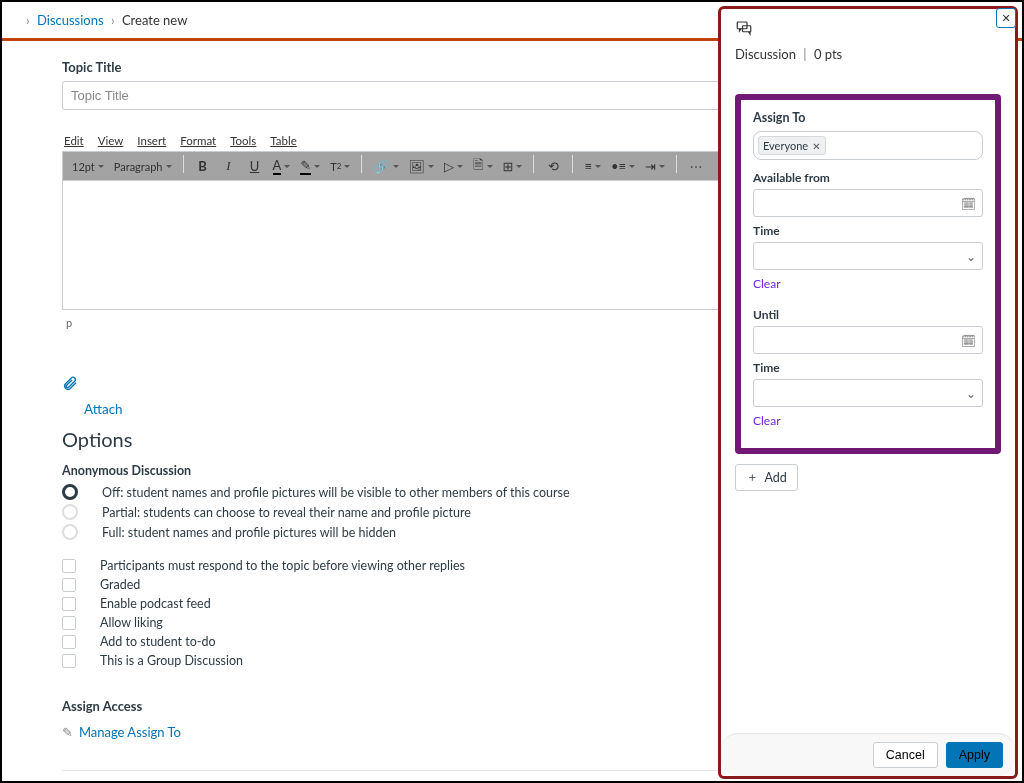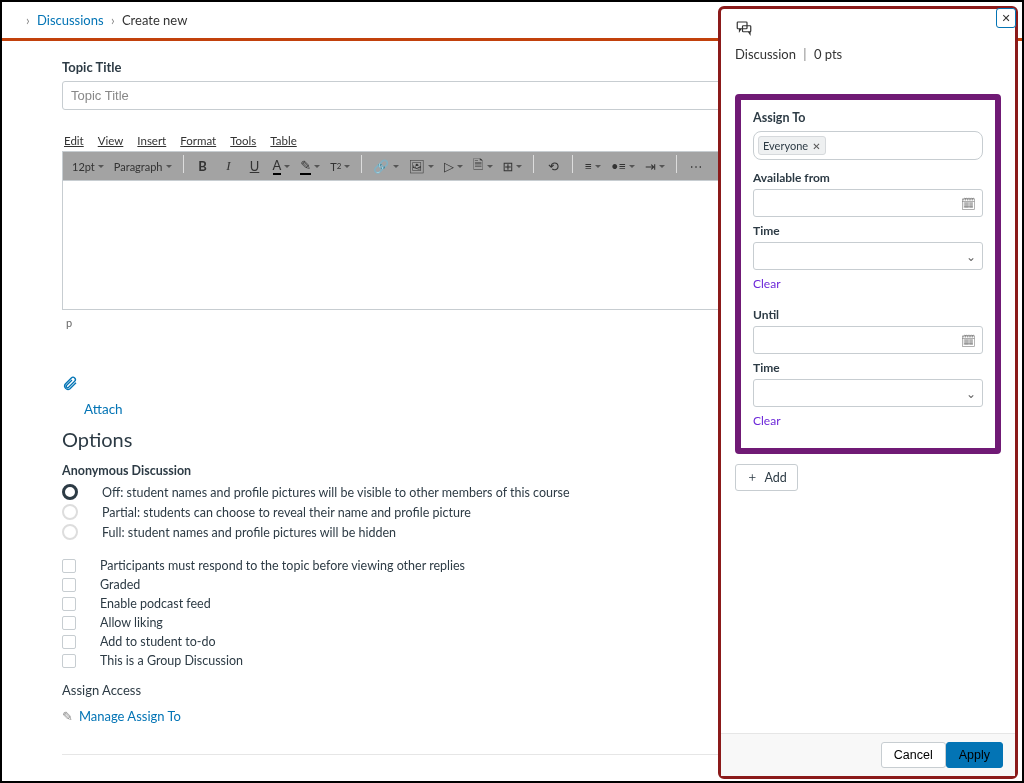"Assign Access" .assign-access { font-weight: 400 -> 700; margin-top: 14px -> 30px }
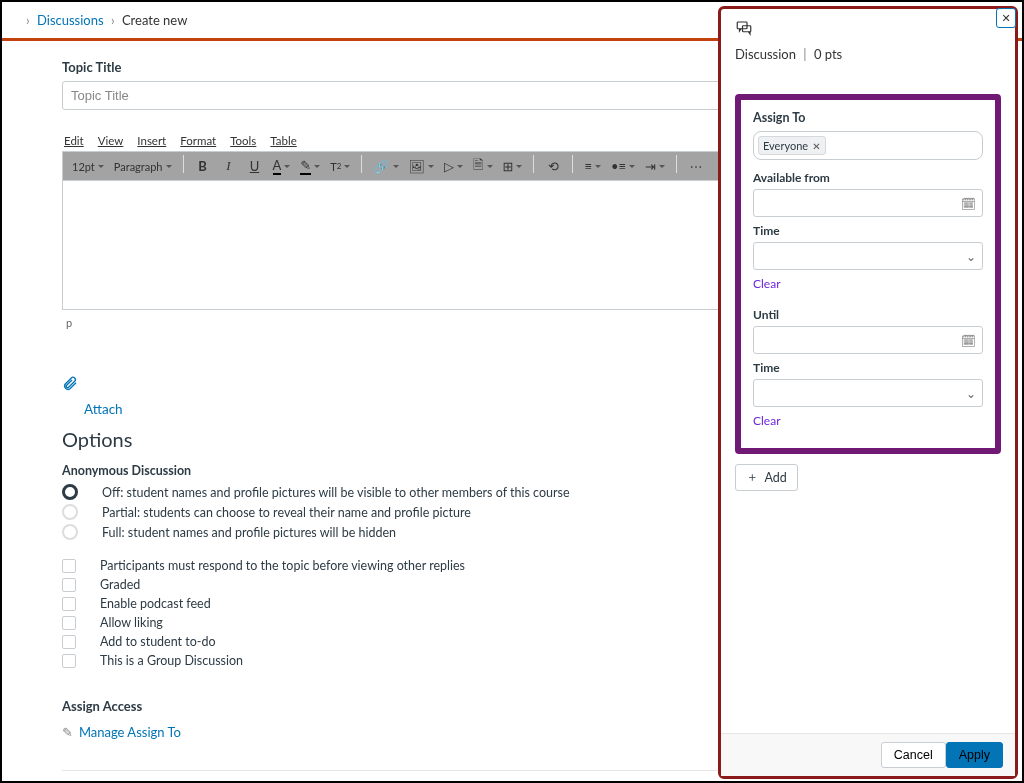"Cancel" .panel-footer { border-radius: none -> 17px; gap: none -> 8px }
